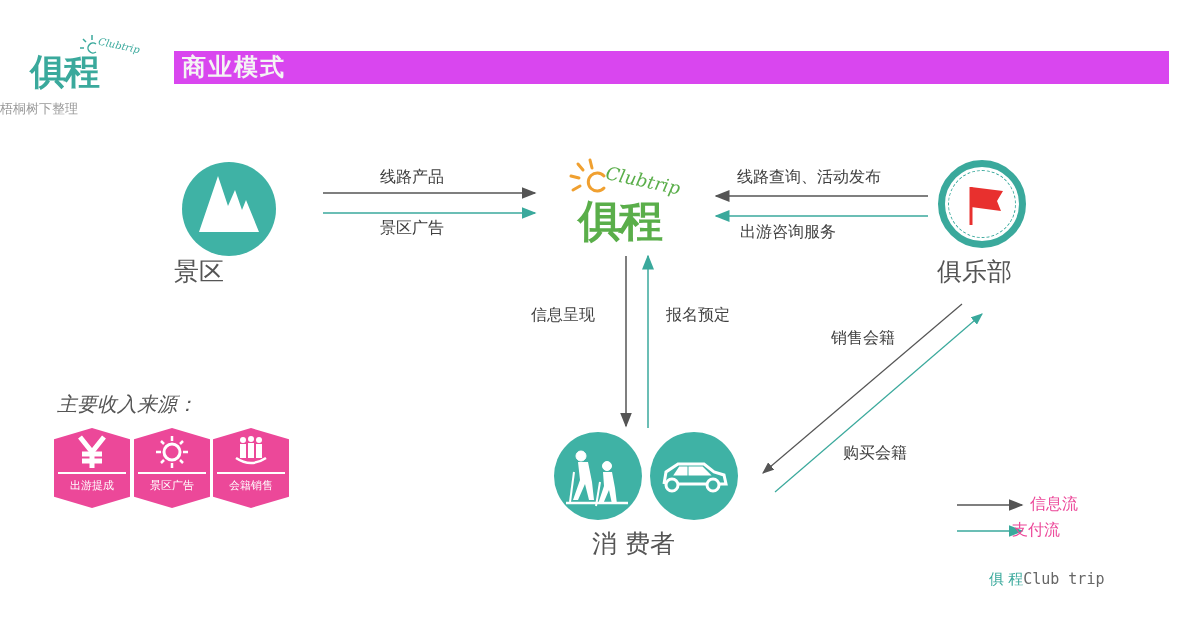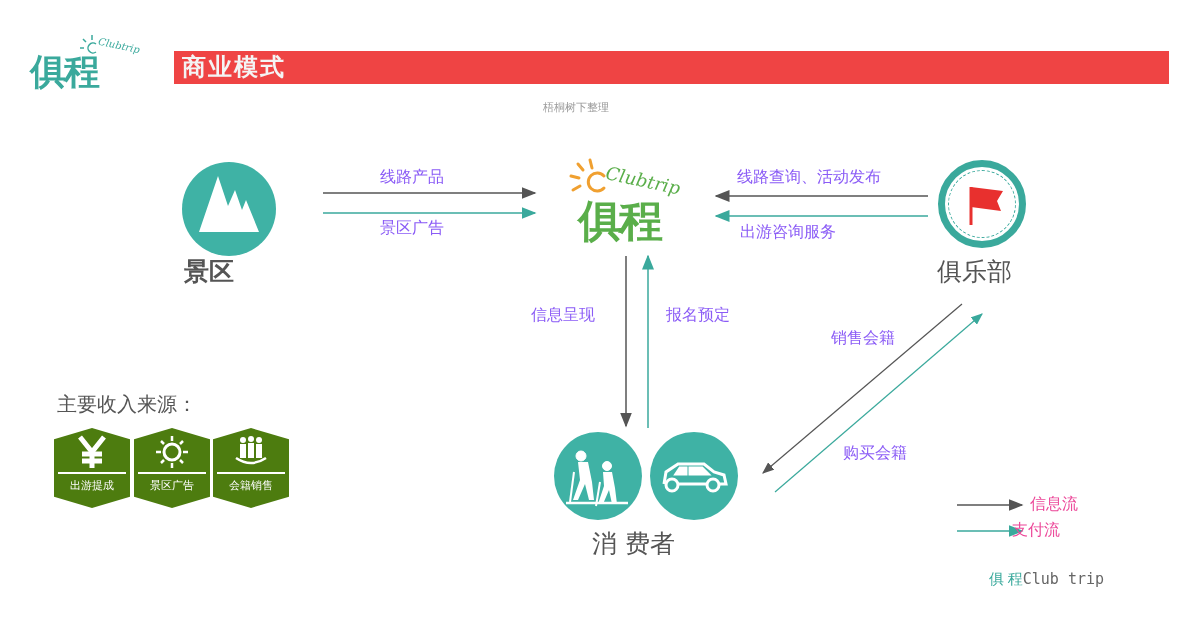"商业模式" .title-bar { background: #ef4444 -> #d946ef }
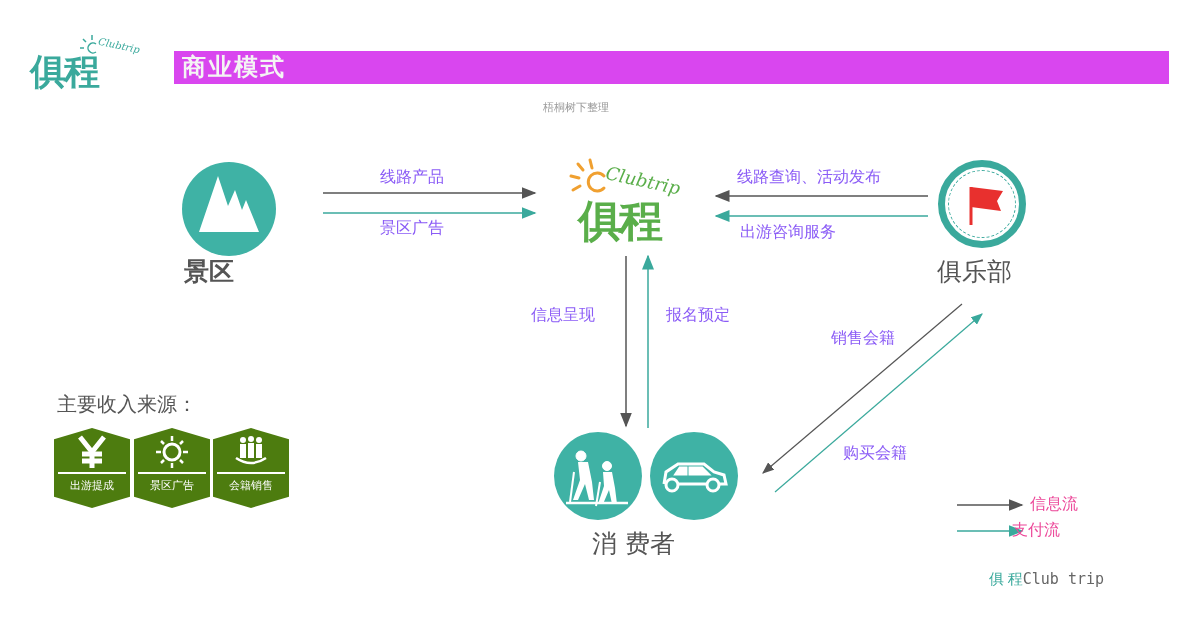"梧桐树下整理" .subtitle { font-size: 11px -> 13px; text-align: center -> left }
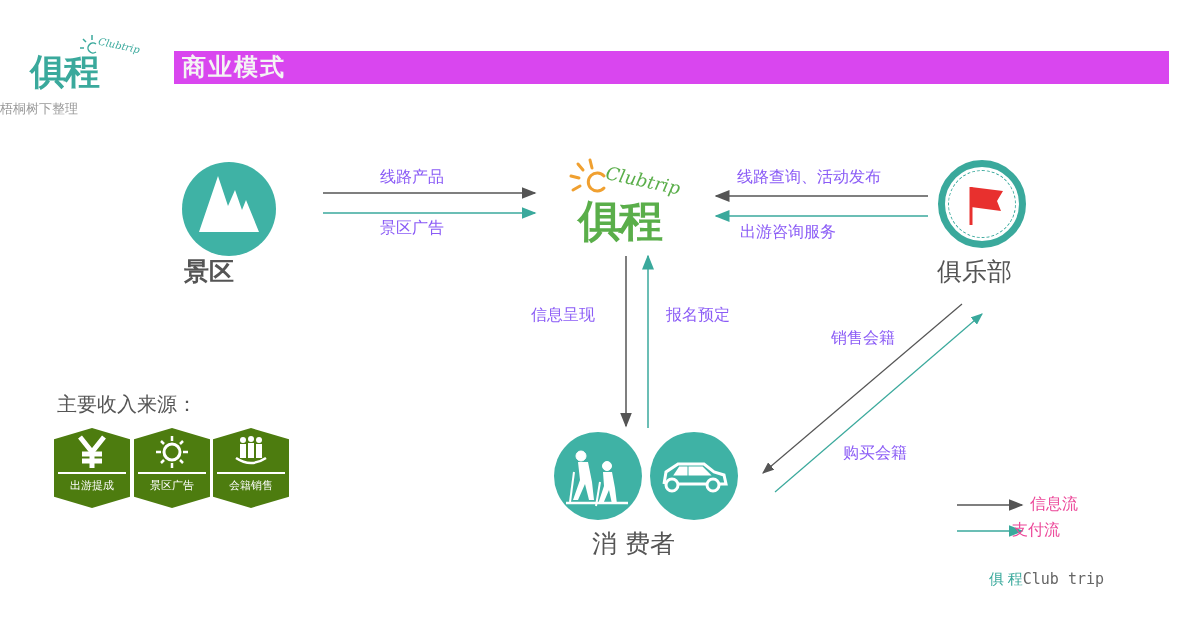"线路产品" .label { color: #8b5cf6 -> #404040 }
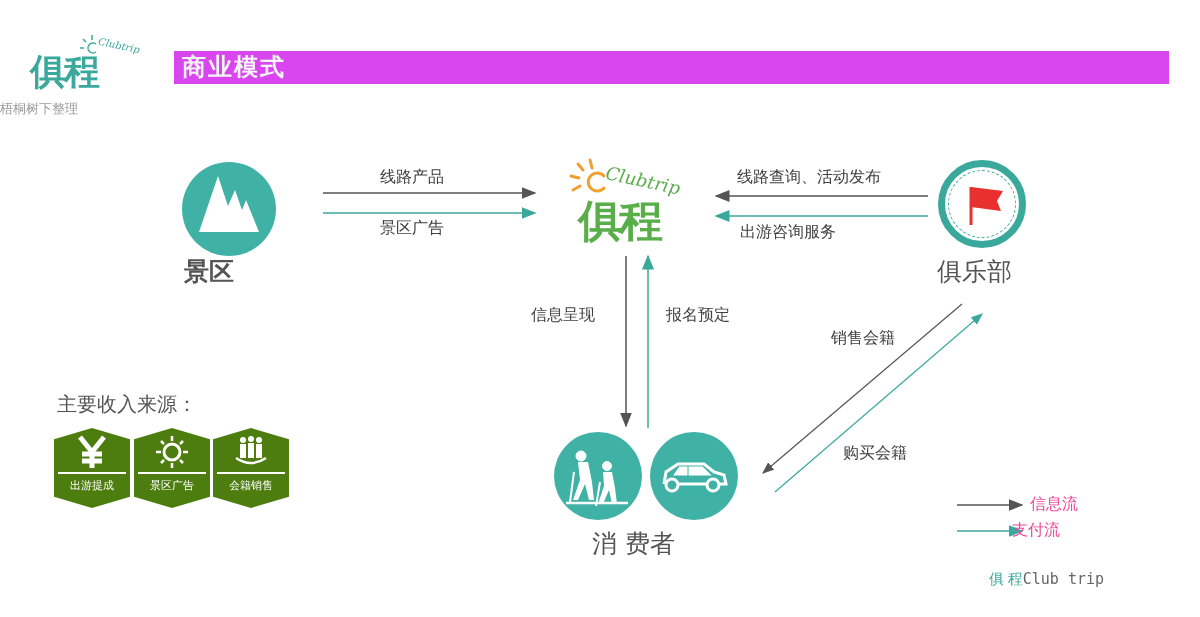"景区" div.abs { font-weight: bold -> none; left: 184px -> 174px }
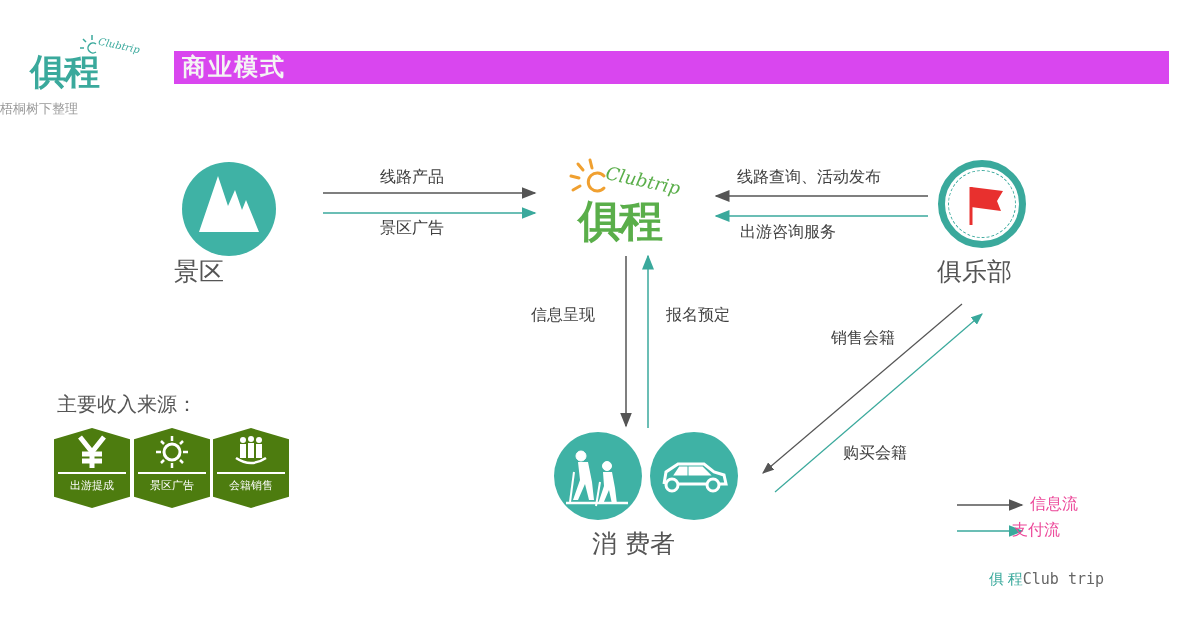"主要收入来源：" .income-title { font-style: none -> italic }
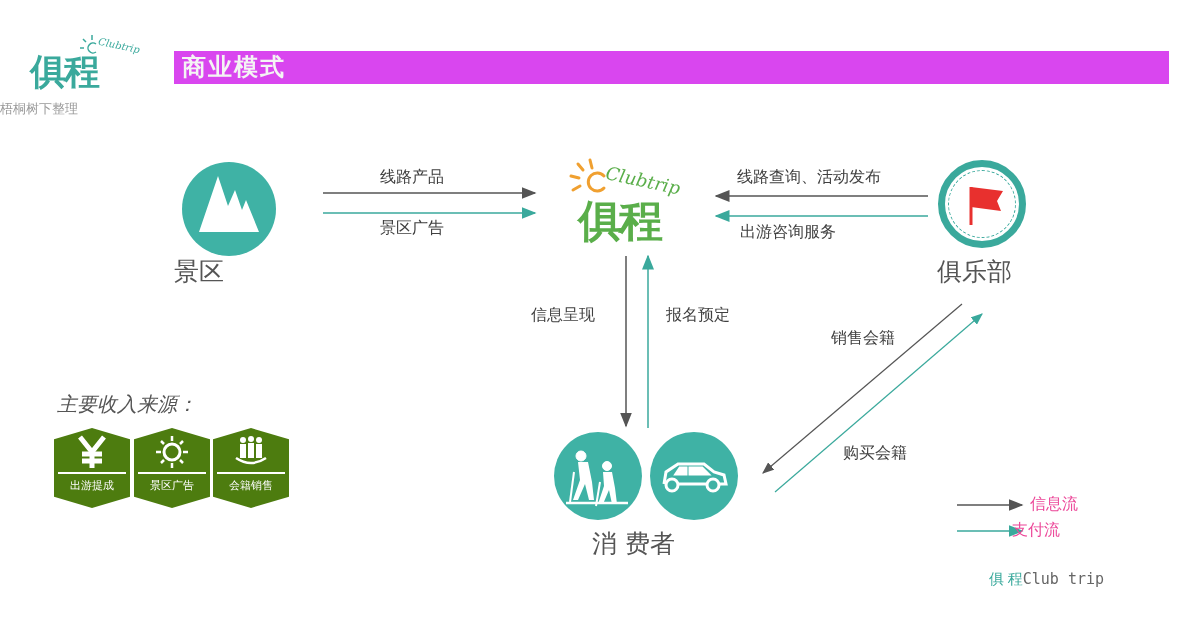"出游提成" .hex { background: #4d7c0f -> #ec4899 }
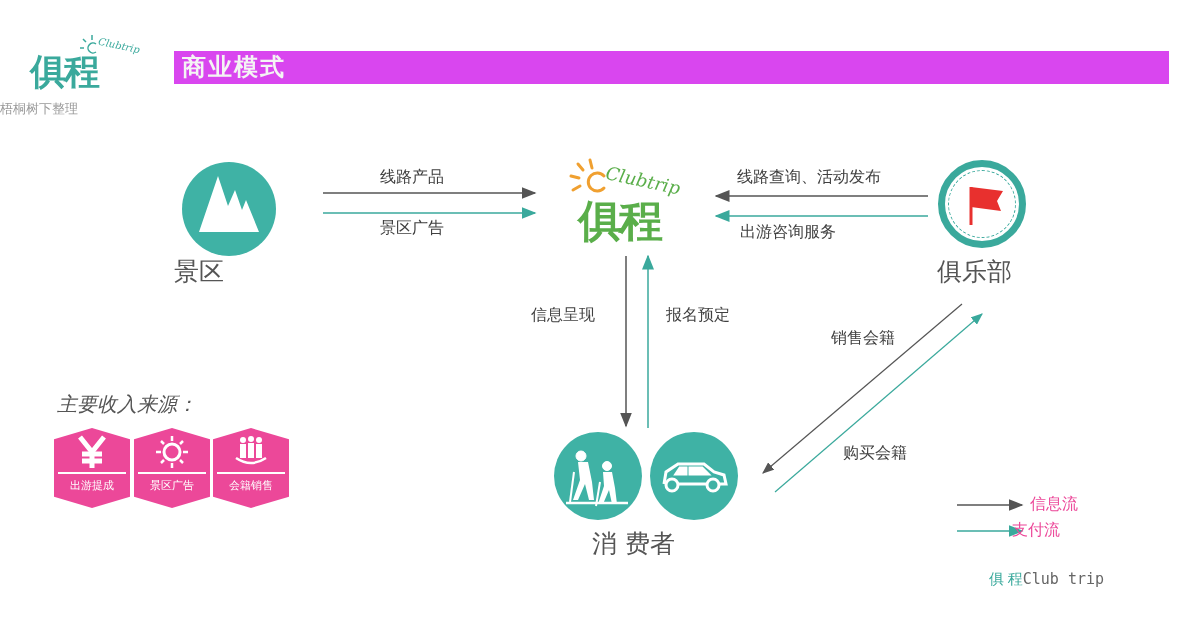"俱 程" .footer .cn { font-family: Liberation Serif, serif -> Liberation Sans, sans-serif }
